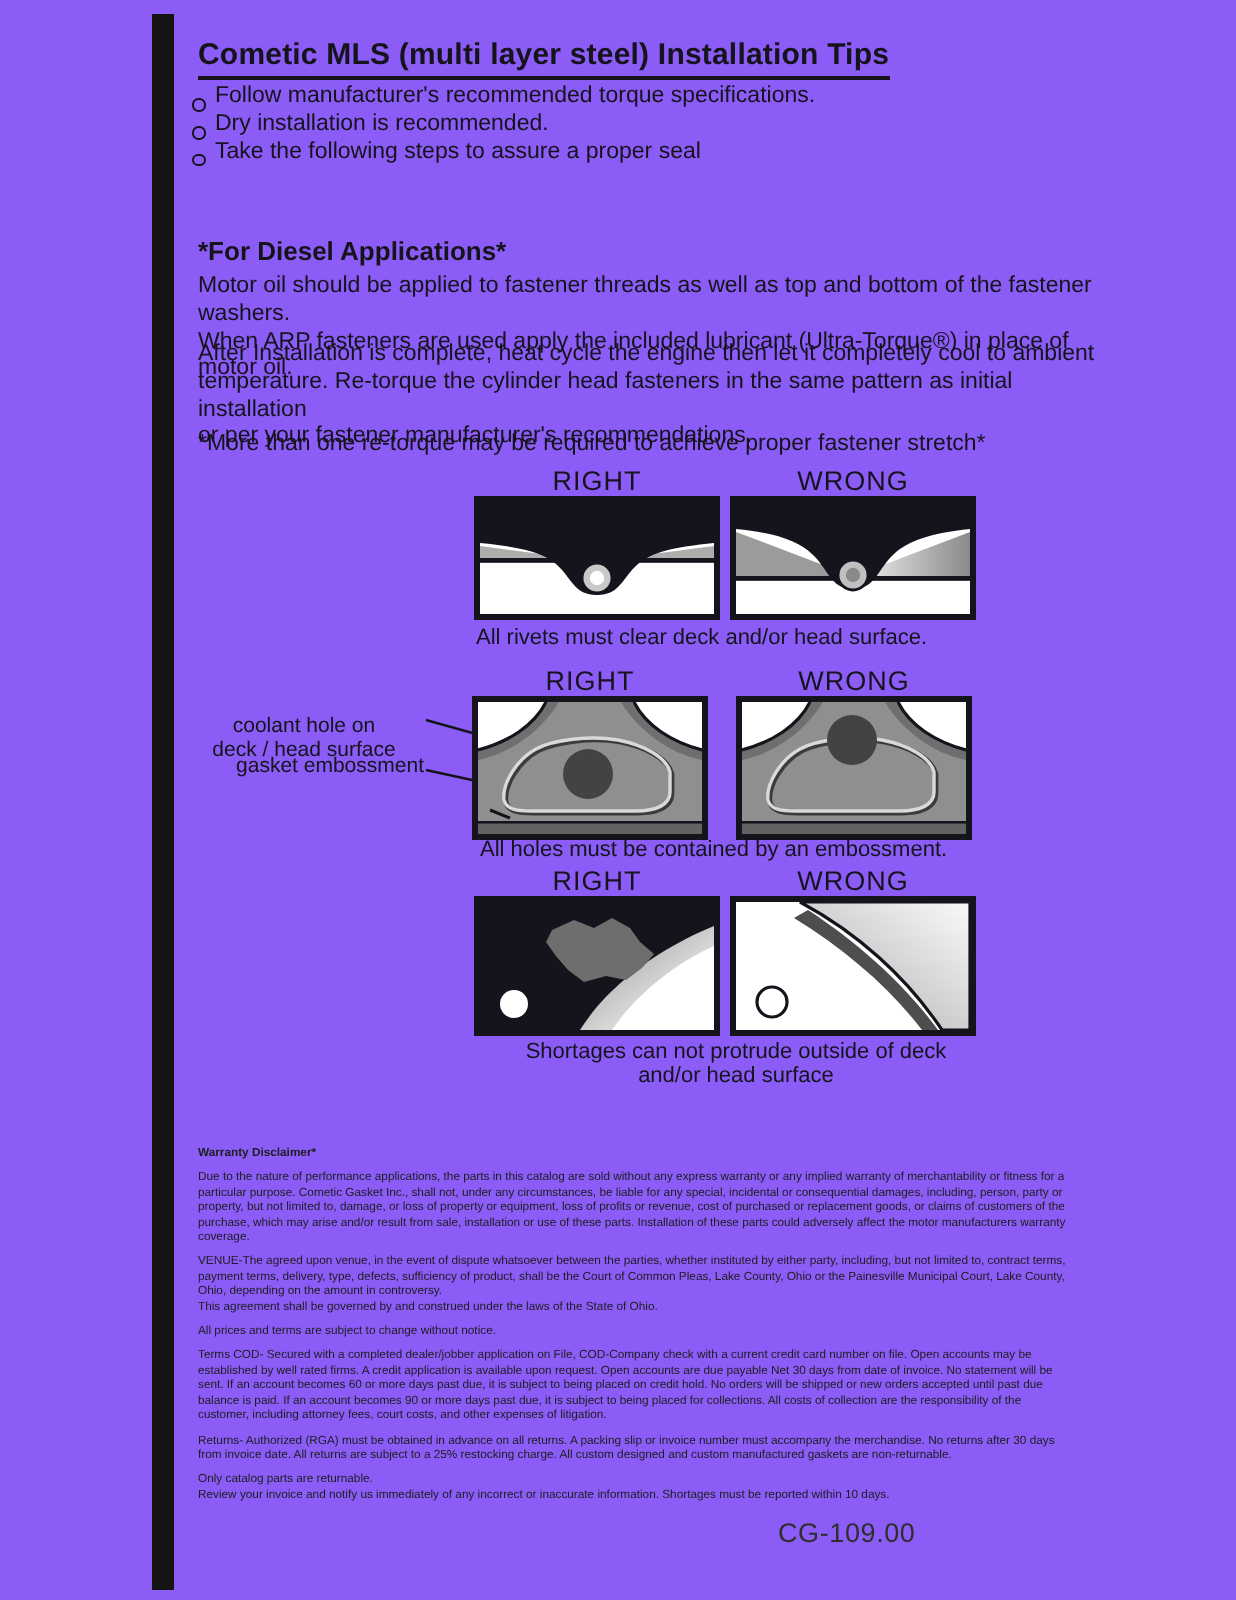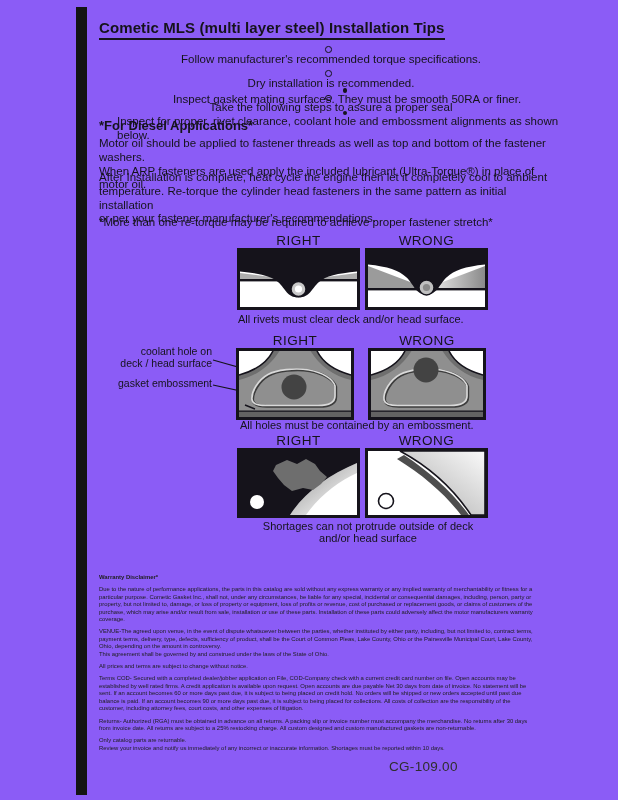"Follow manufacturer's recommended torque" .bullet-row { align-items: center -> flex-end; flex-direction: column -> none }
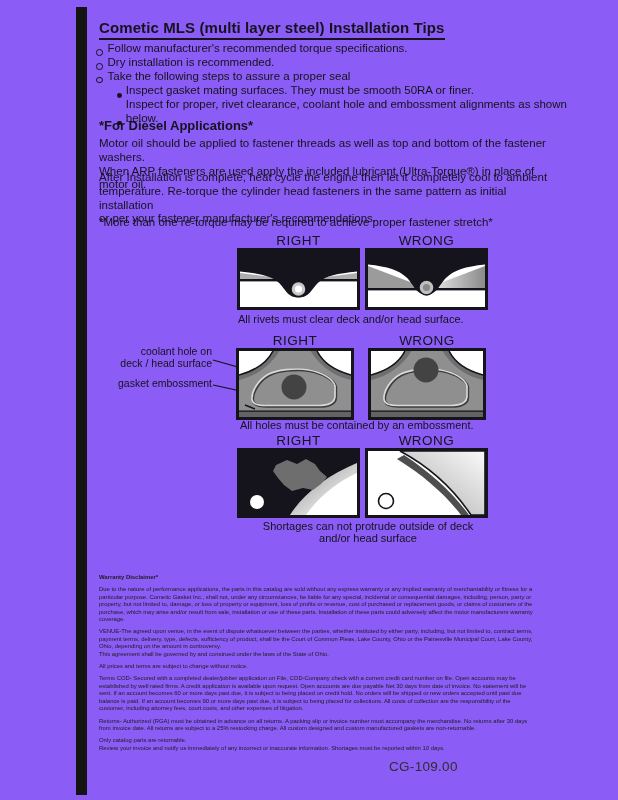"Inspect gasket mating surfaces. They" div.abs { html: <div> <div> <span></span> <span>Inspect gasket mating surfaces. They must be smooth 50RA or finer.</span> </div> <div> <span></span> <span>Inspect for proper, rivet clearance, coolant hole and embossment alignments as shown below.</span> </div> </div> -> none }
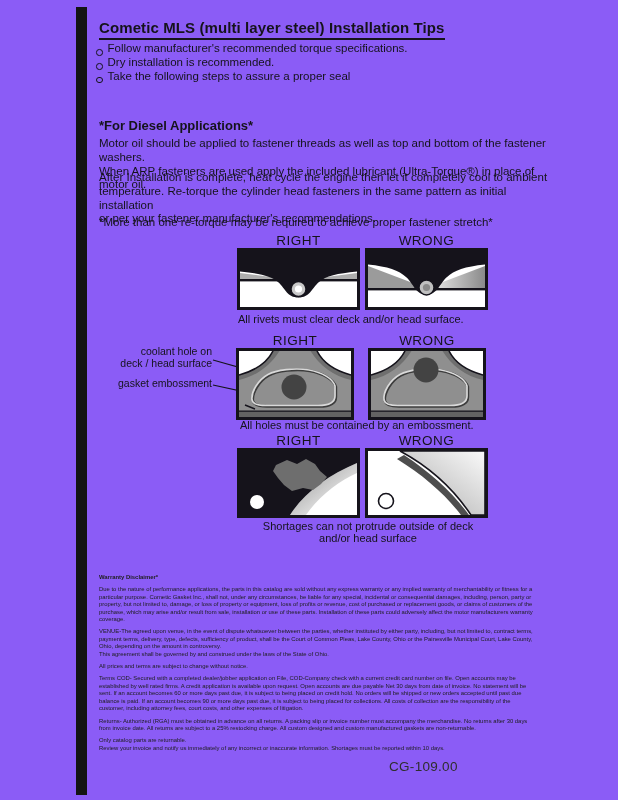"coolant hole on" div.ann { text-align: none -> center; top: 113px -> 125px }
